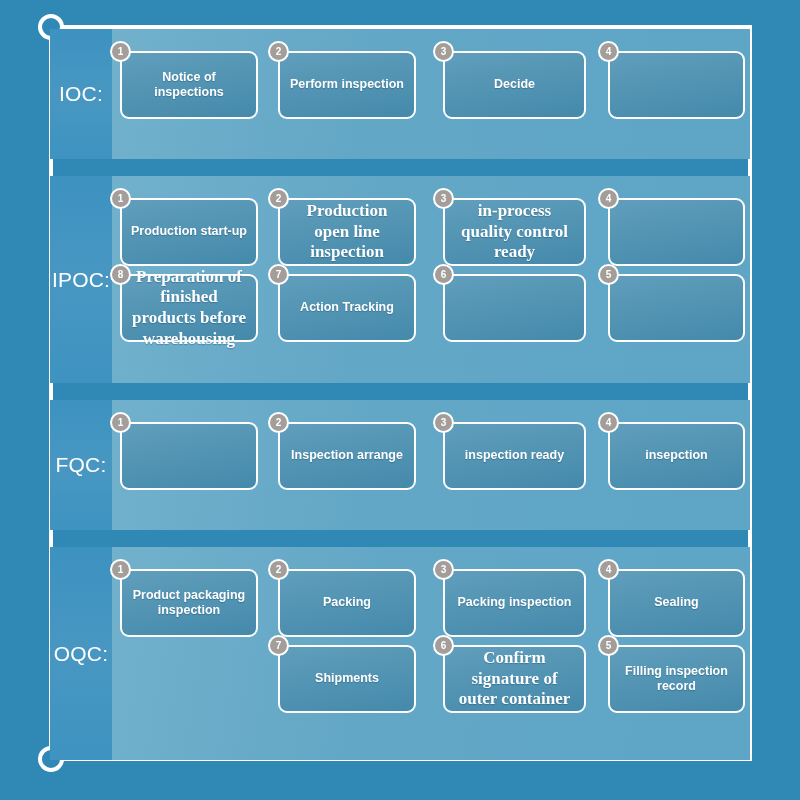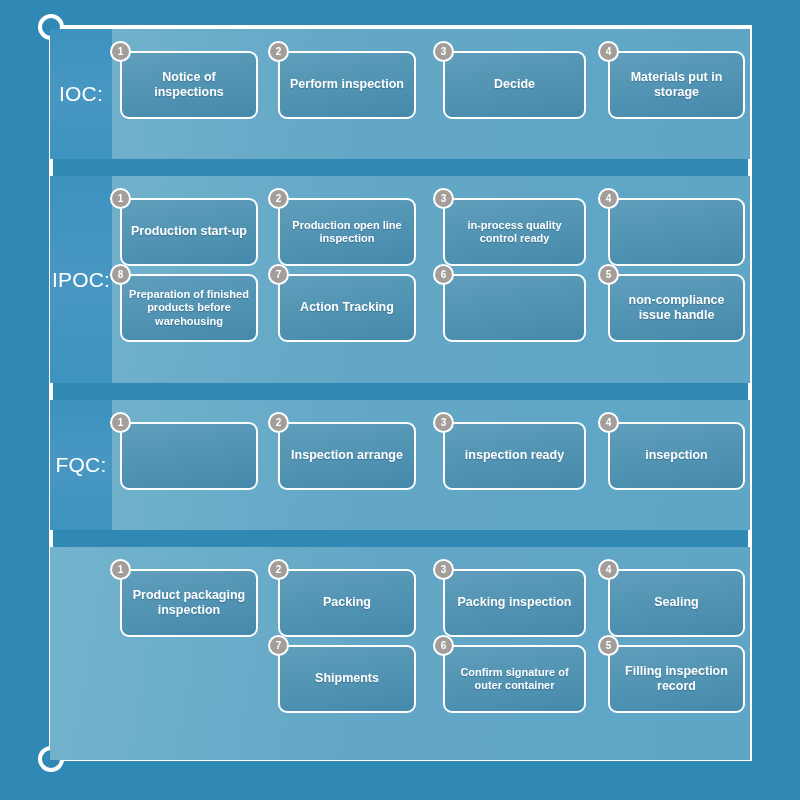"Materials put in storage" div.node-text { html: <div>Materials put in storage</div> -> none }
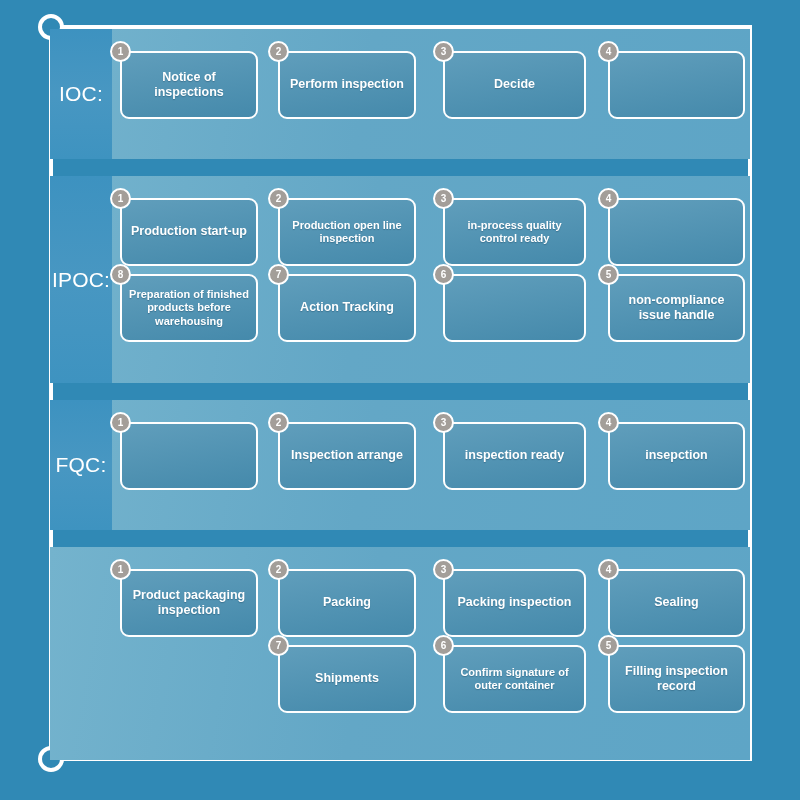"Production open line inspection" .node-text.sm { font-family: none -> Liberation Serif, serif; font-size: 11px -> 17px }
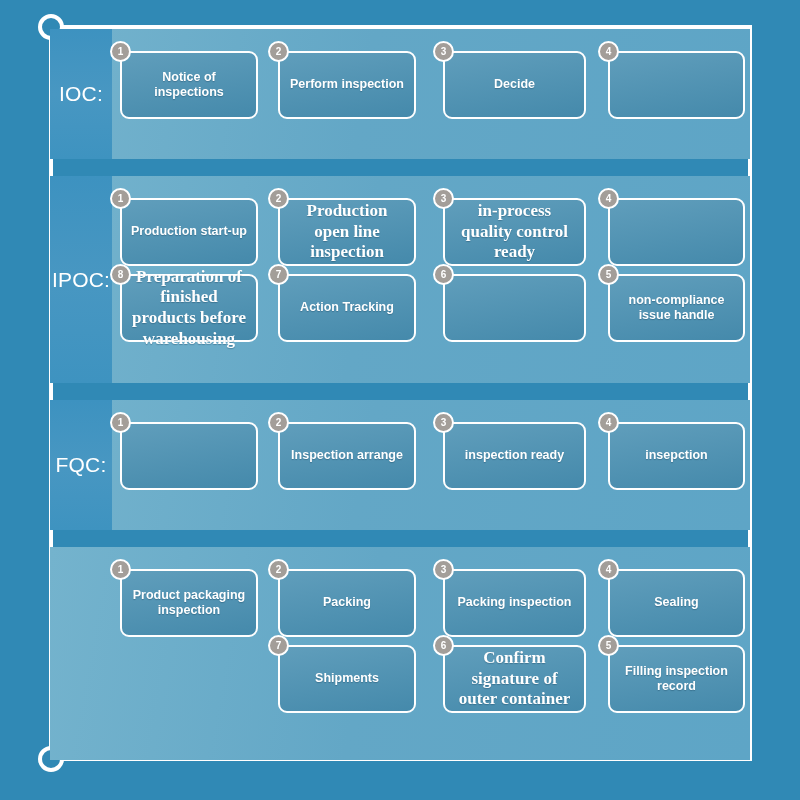"non-compliance issue handle" div.node-text { html: <div>non-compliance issue handle</div> -> none }
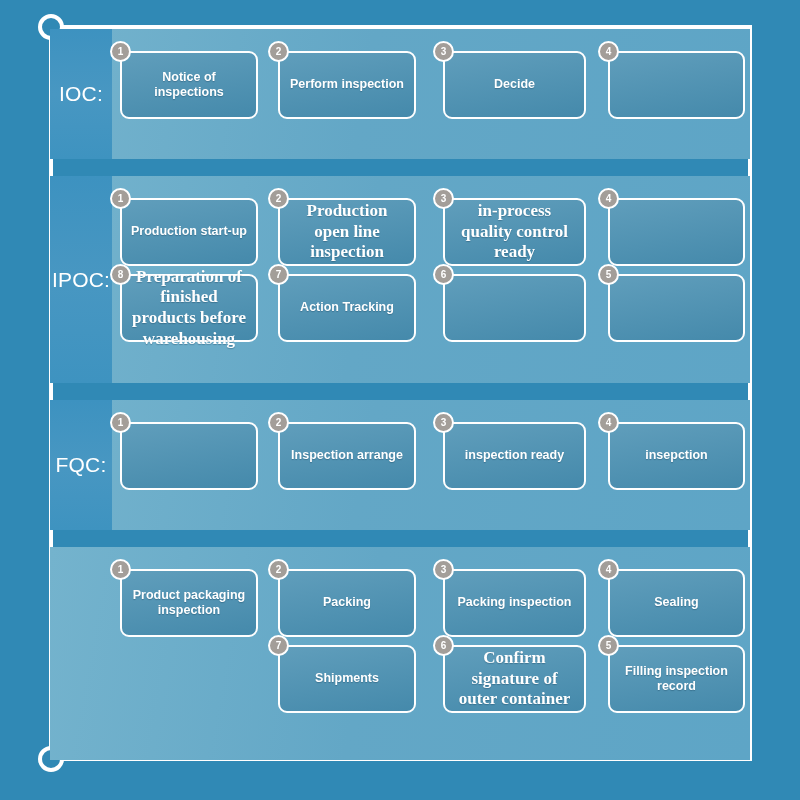"OQC:" div.band-label-col { html: none -> <div> <div>OQC:</div> </div> }
